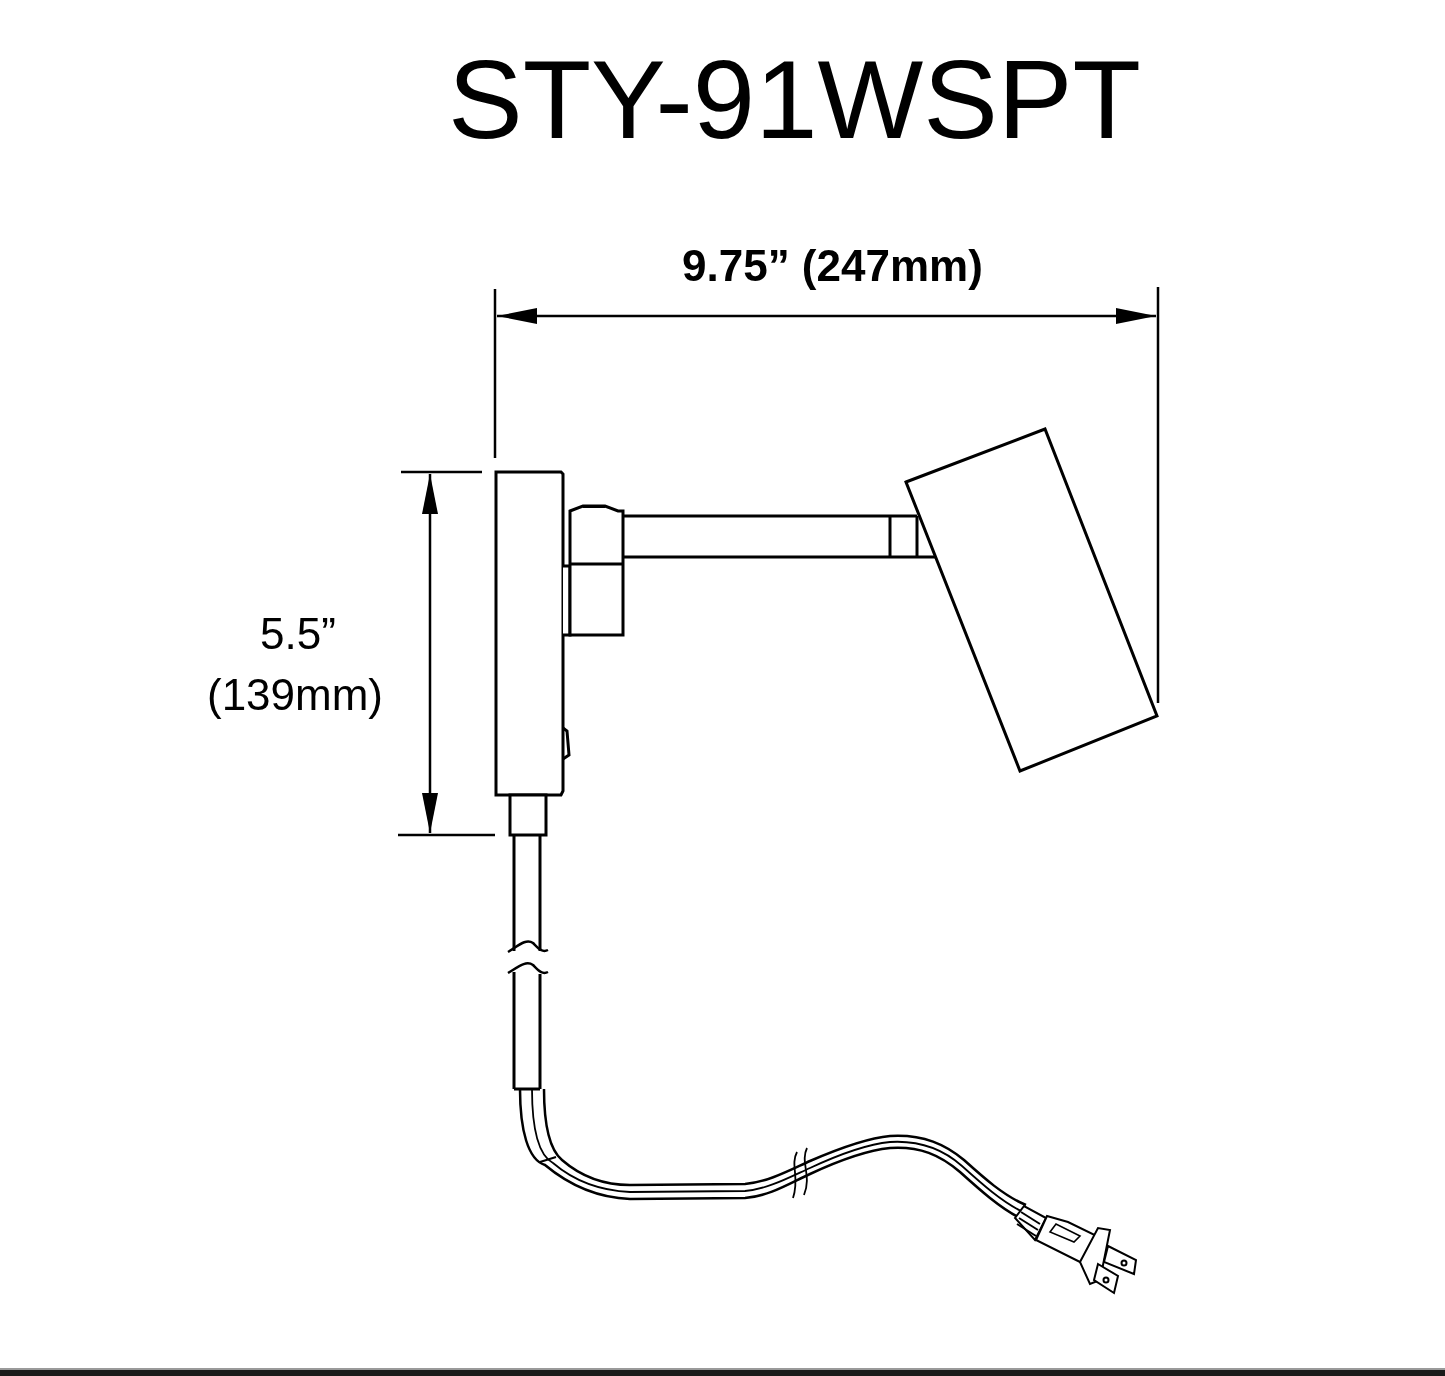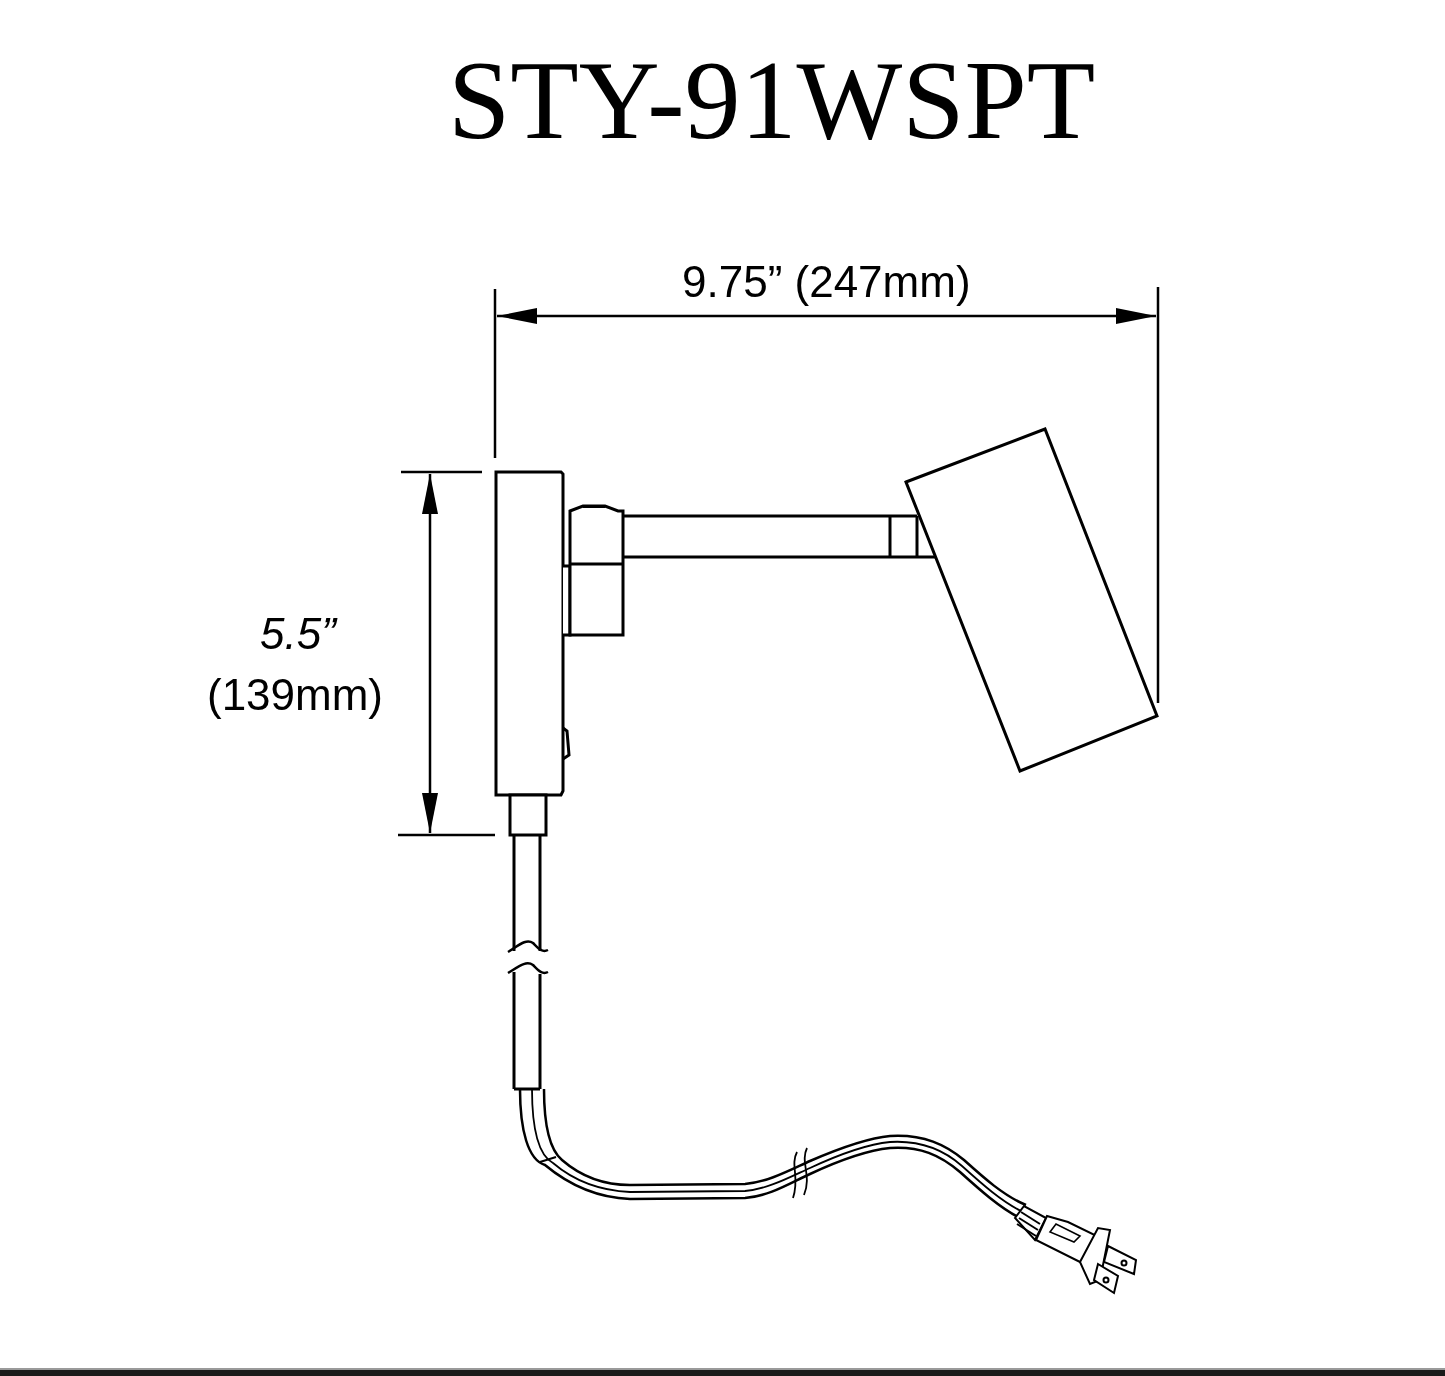"STY-91WSPT" .title-text { font-family: Liberation Serif, serif -> Liberation Sans, sans-serif }
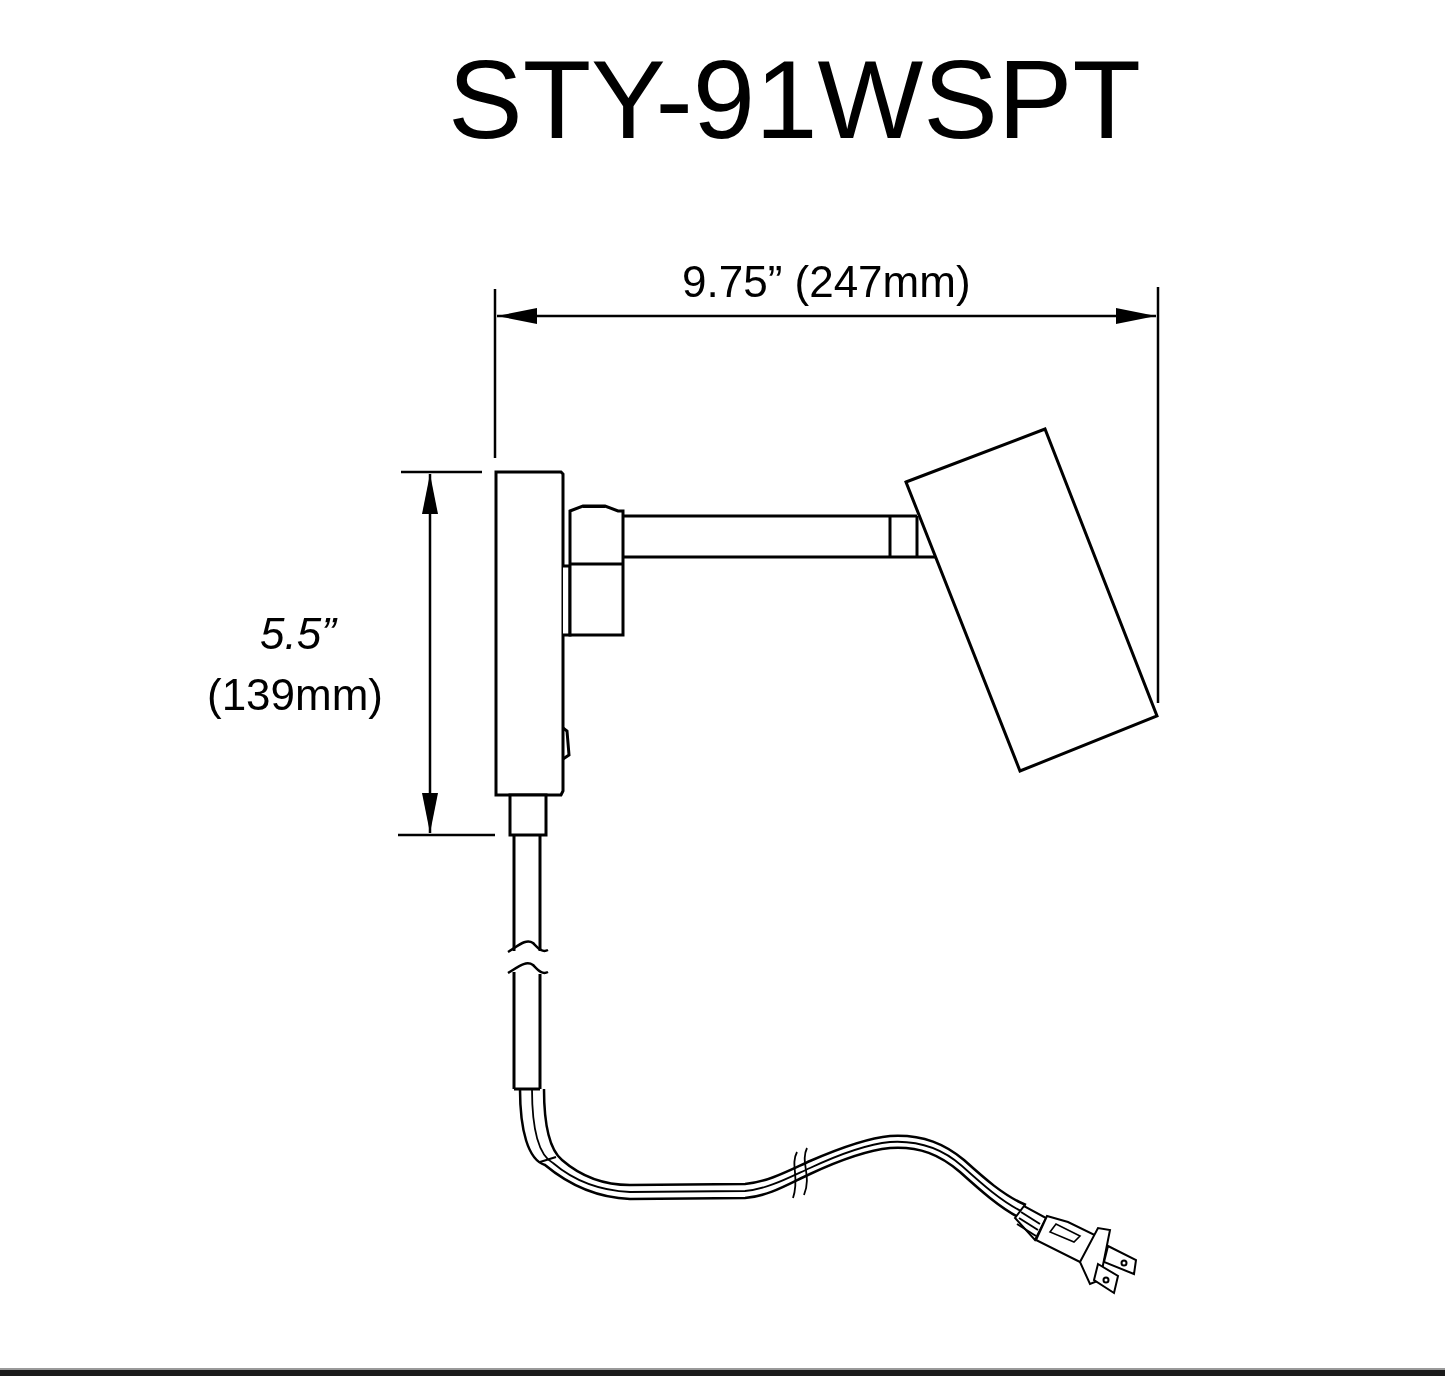"9.75” (247mm)" .width-label { font-weight: none -> bold; top: 260px -> 244px }
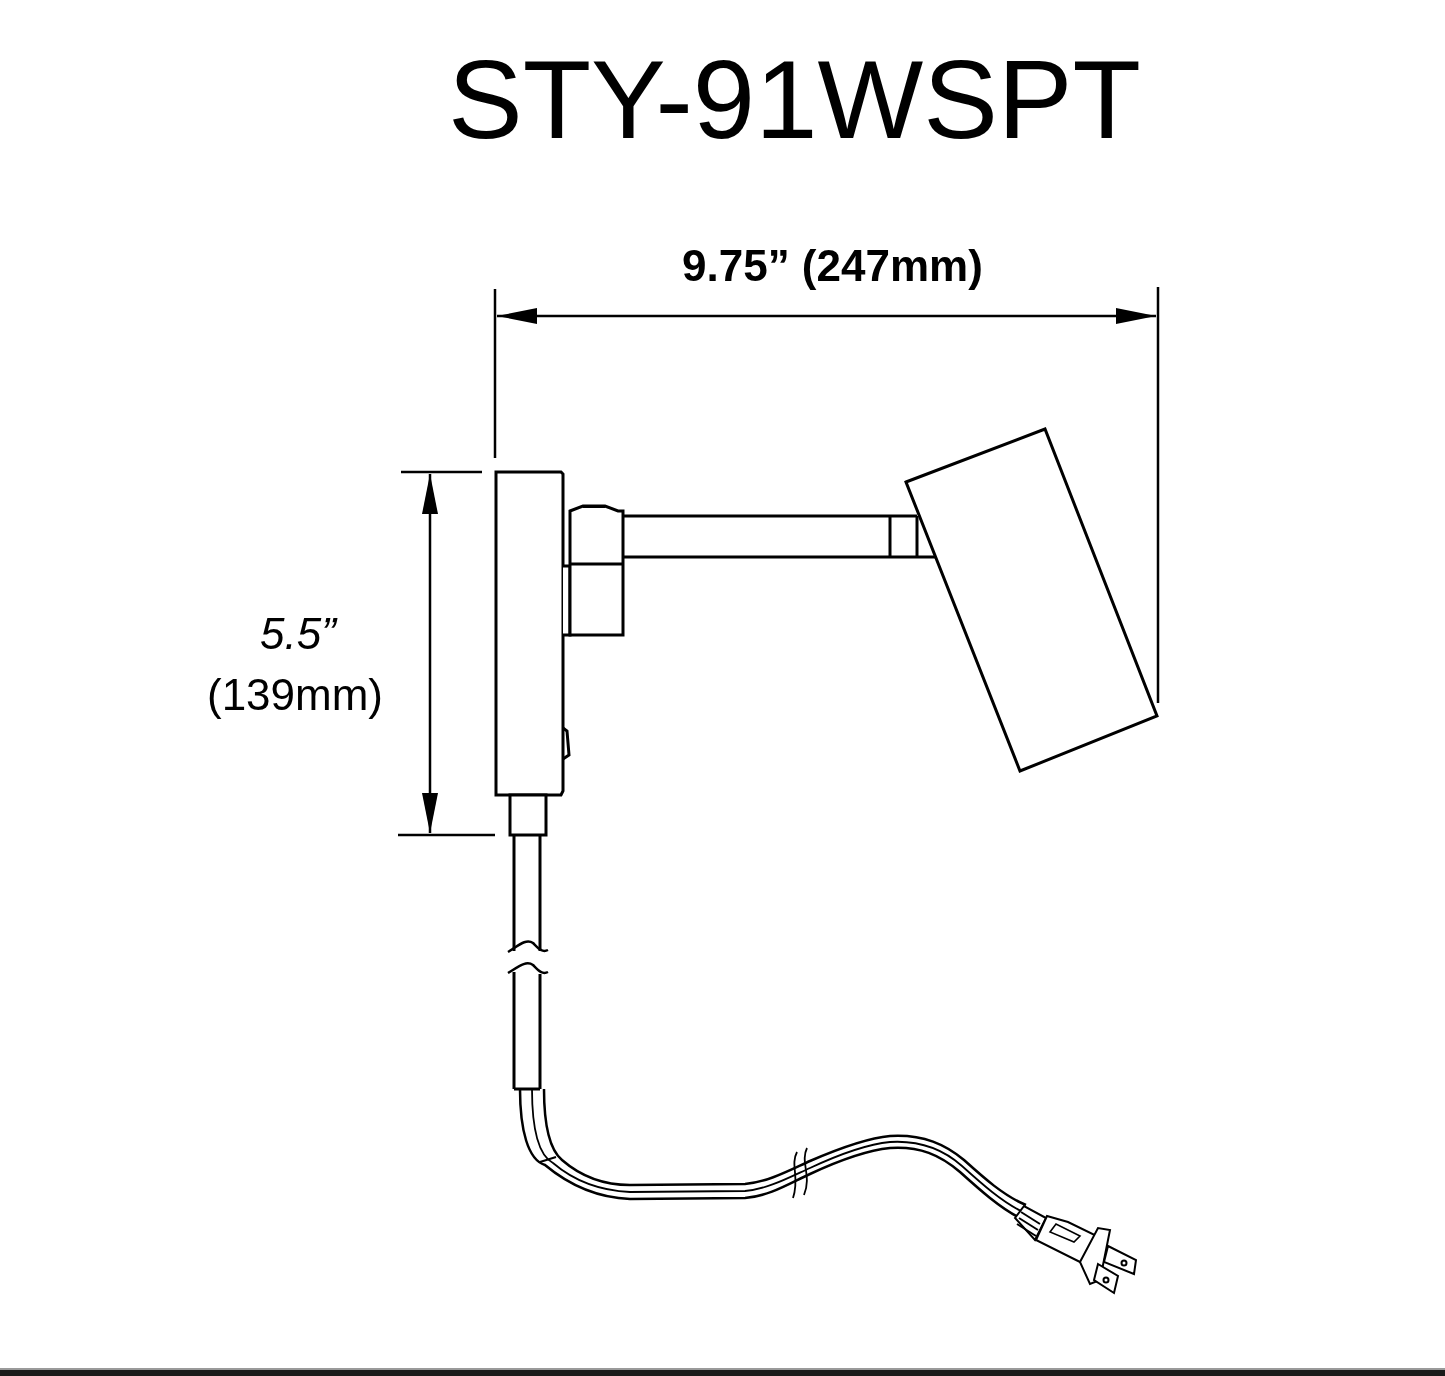"5.5”" .height-label-1 { font-style: italic -> none }
